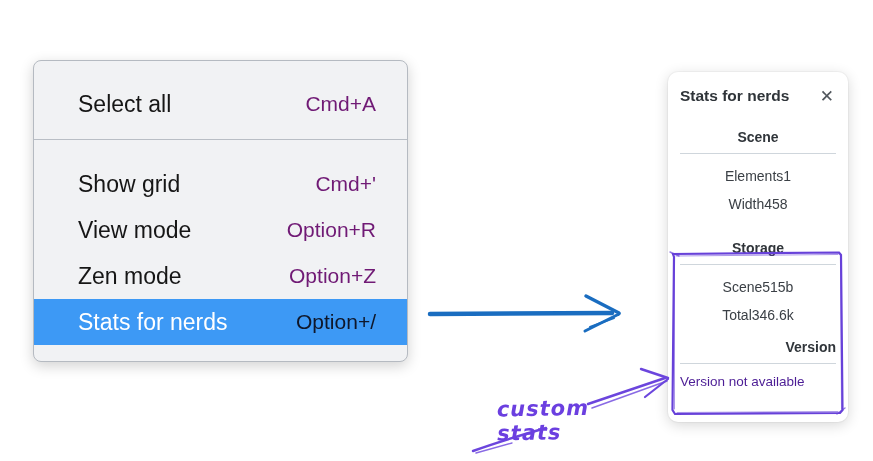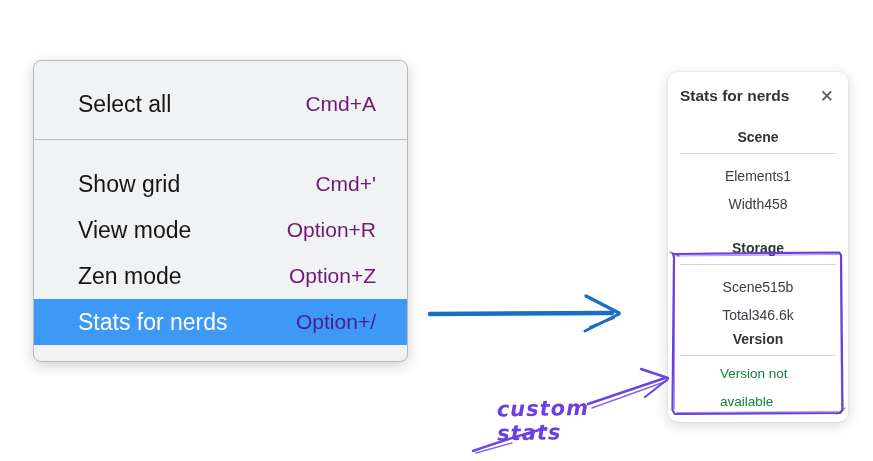"Option+/" .menu-item.selected .shortcut { color: #4c1d95 -> #0f172a }
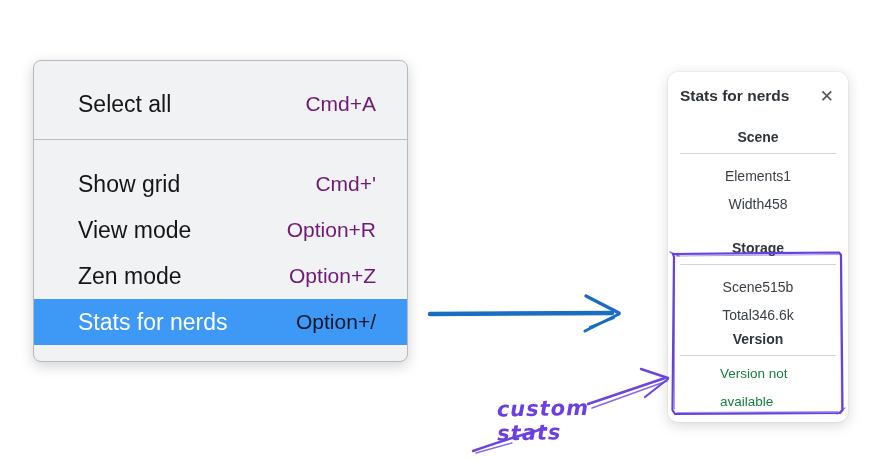"Version" div.section-heading { margin-top: 0 -> 8px; text-align: none -> right }
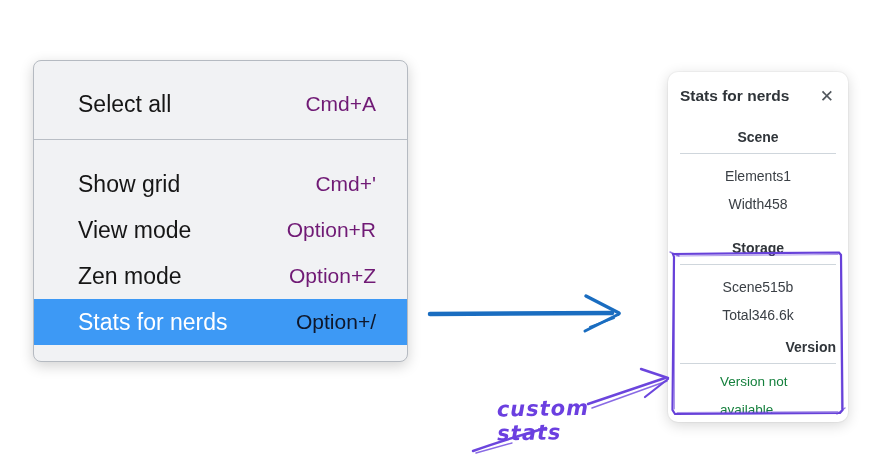"Version not available" .stat-note { color: #15803d -> #4c1d95; margin-left: 40px -> none }
